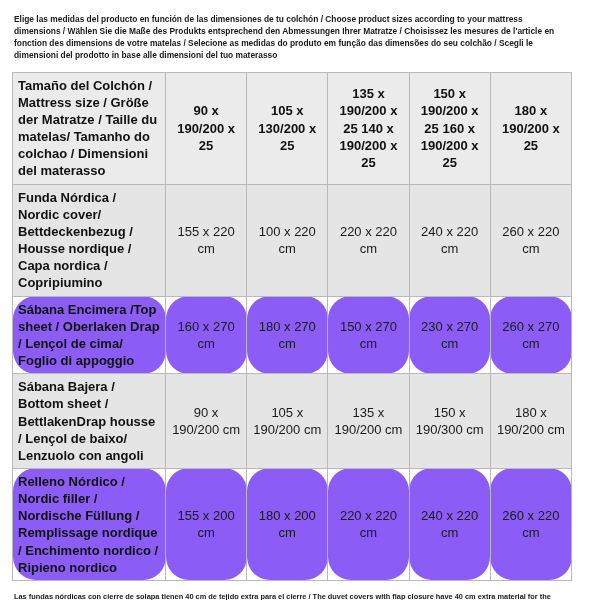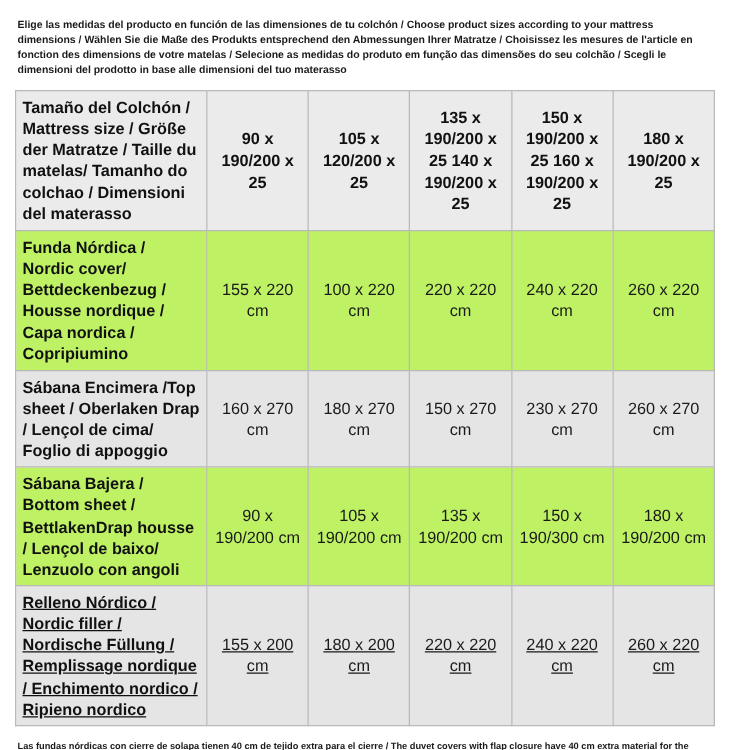"105 x 120/200 x 25" td.headcell { text: 120/200 -> 130/200 }
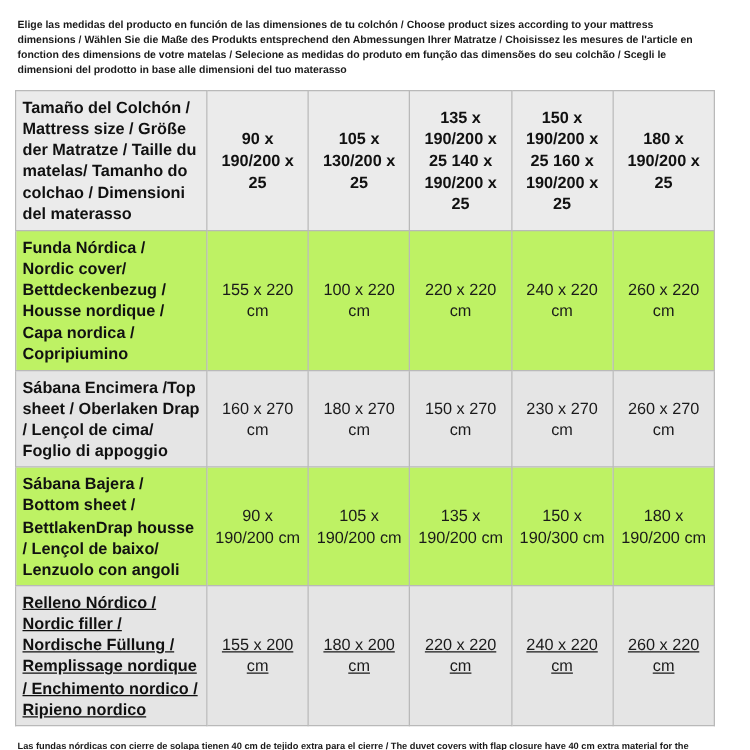"Funda Nórdica / Nordic cover/" tr.plain td { background: #bef264 -> #e5e5e5 }
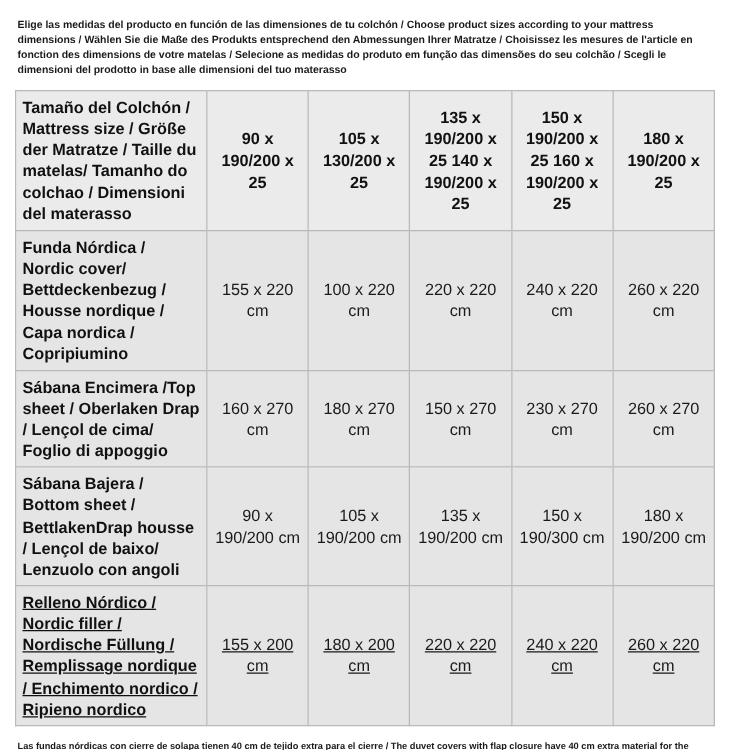"Sábana Encimera /Top sheet /" tr.shaded td { background: #e5e5e5 -> #8b5cf6; border-radius: none -> 23px }
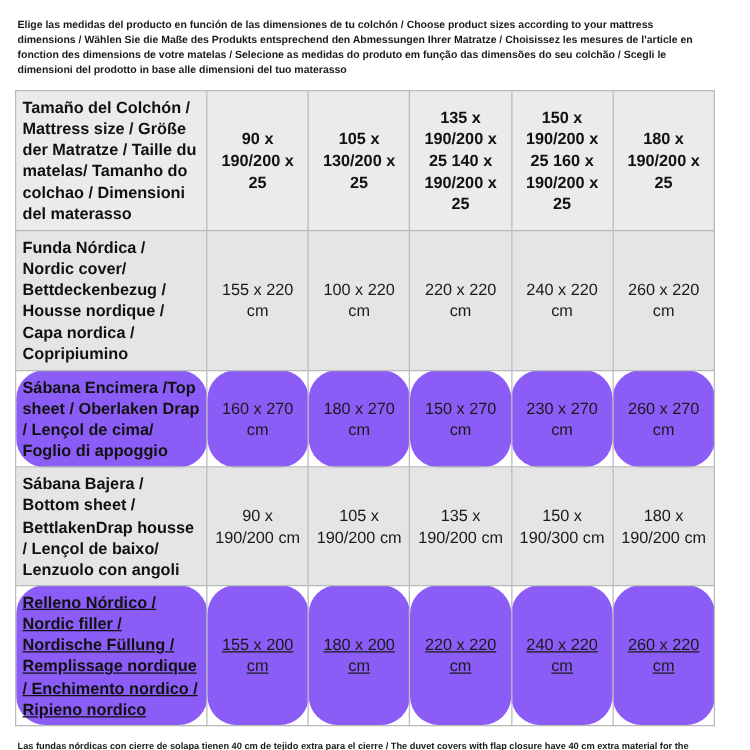"Relleno Nórdico / Nordic filler" tr.r-tall td { text-decoration: underline -> none }
